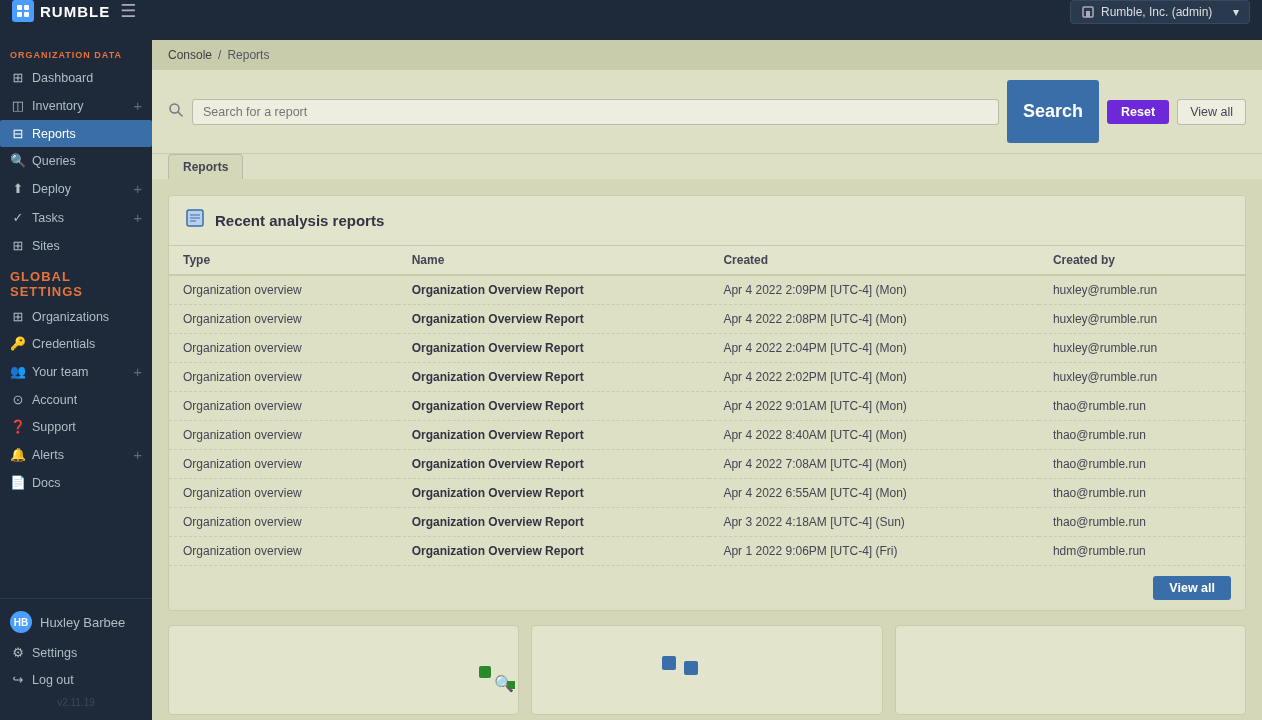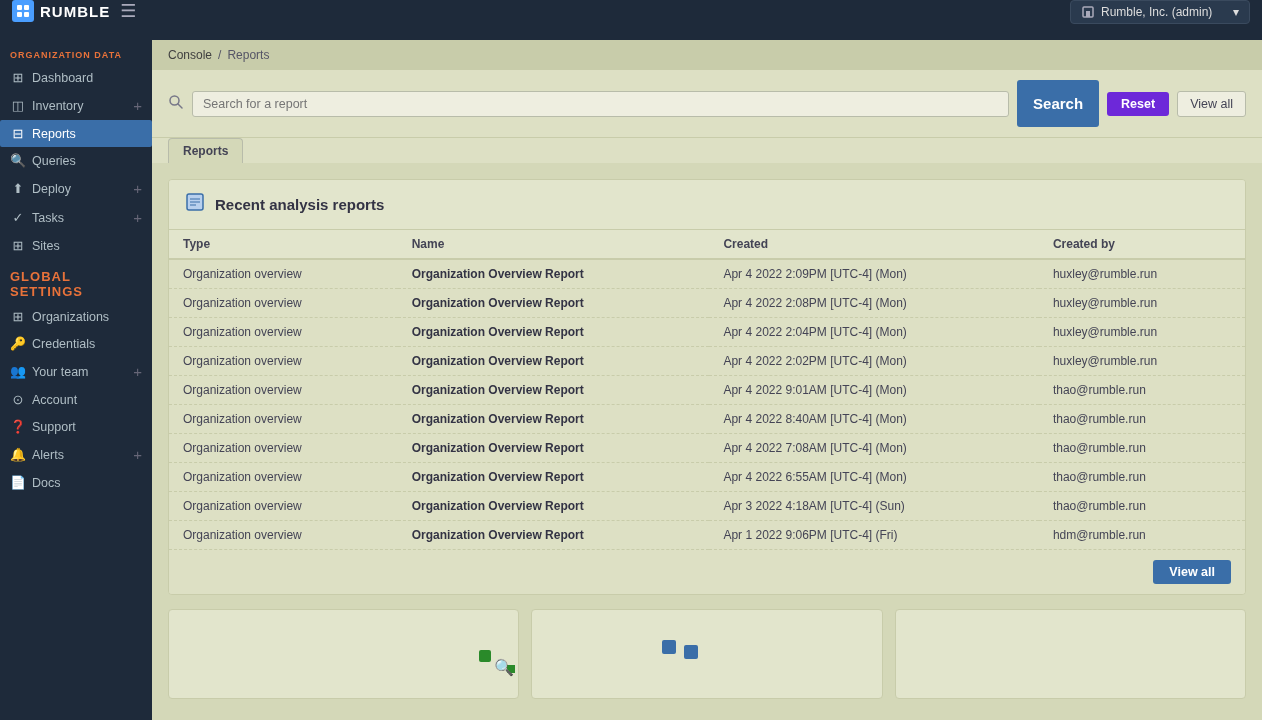"Search" .btn-search { font-size: 15px -> 18px; padding: 15px 16px -> 21px 16px }
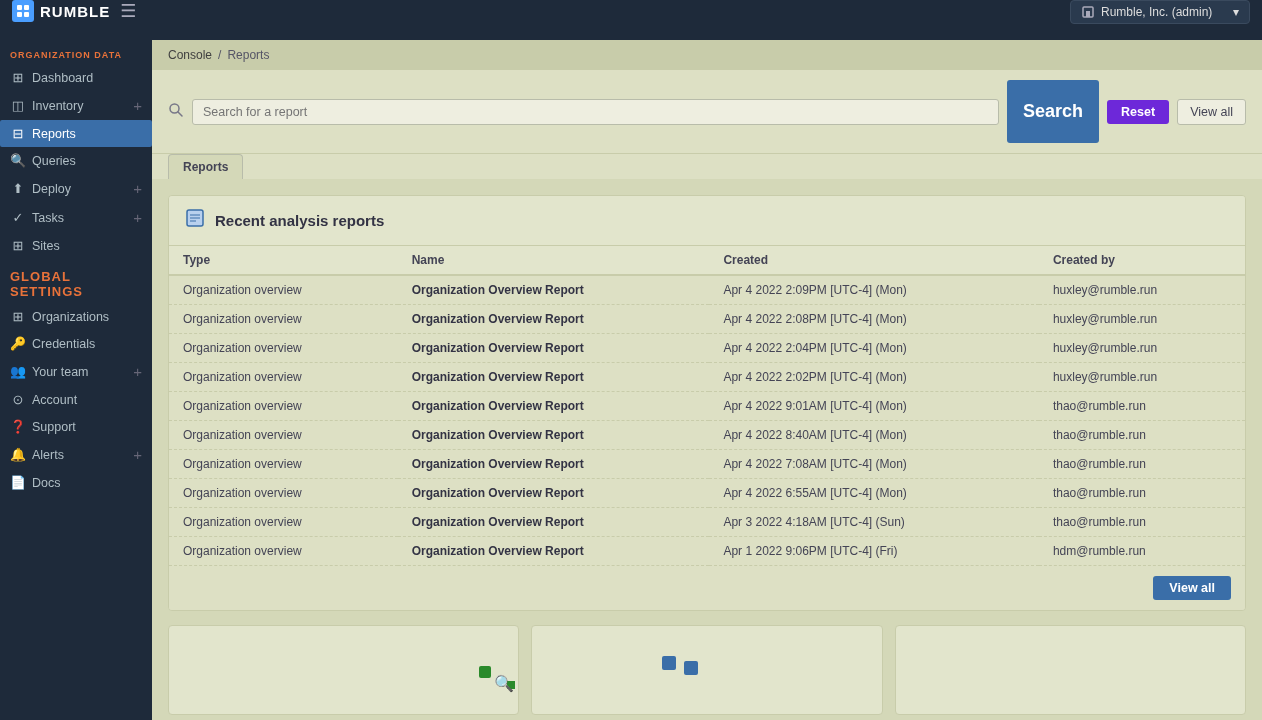"HB" div.sidebar-bottom { html: none -> <div> <div> <div>HB</div> <span>Huxley Barbee</span> </div> <div> <div> <span>⚙</span> <span>Settings</span> </div> </div> <div> <div> <span>↪</span> <span>Log out</span> </div> </div> <div>v2.11.19</div> </div> }
